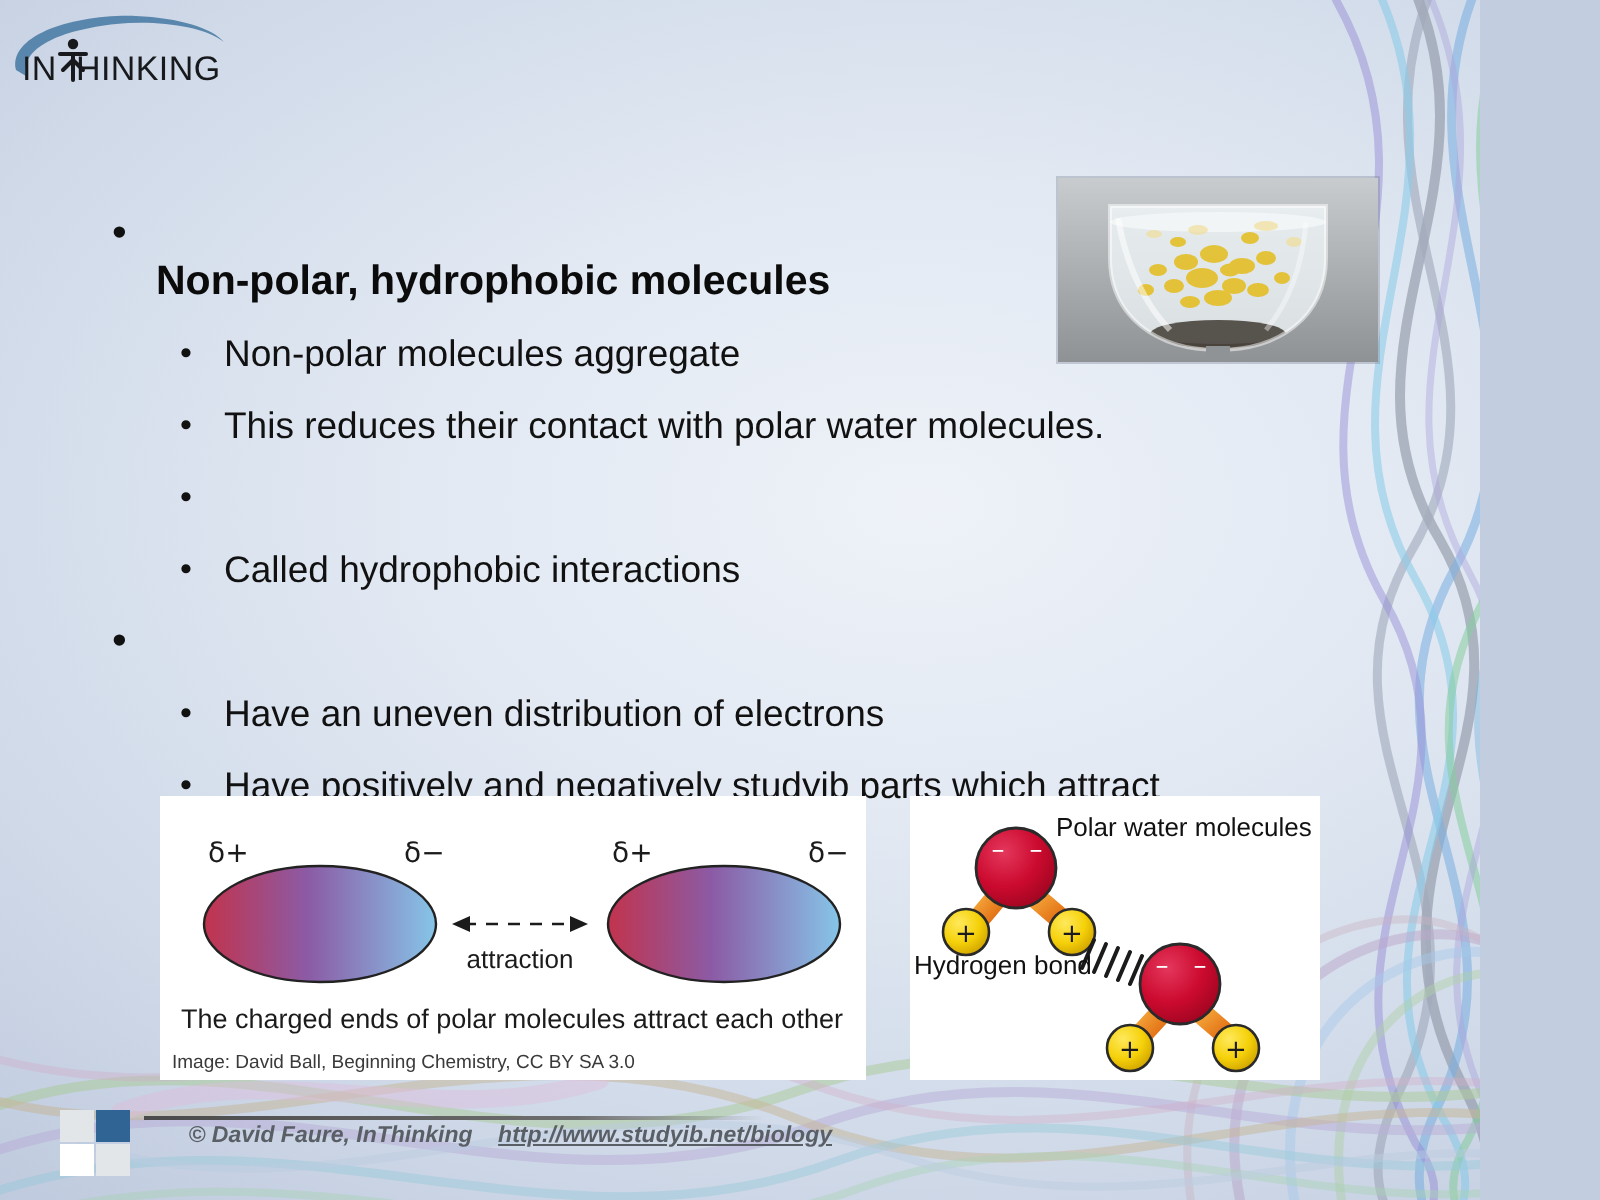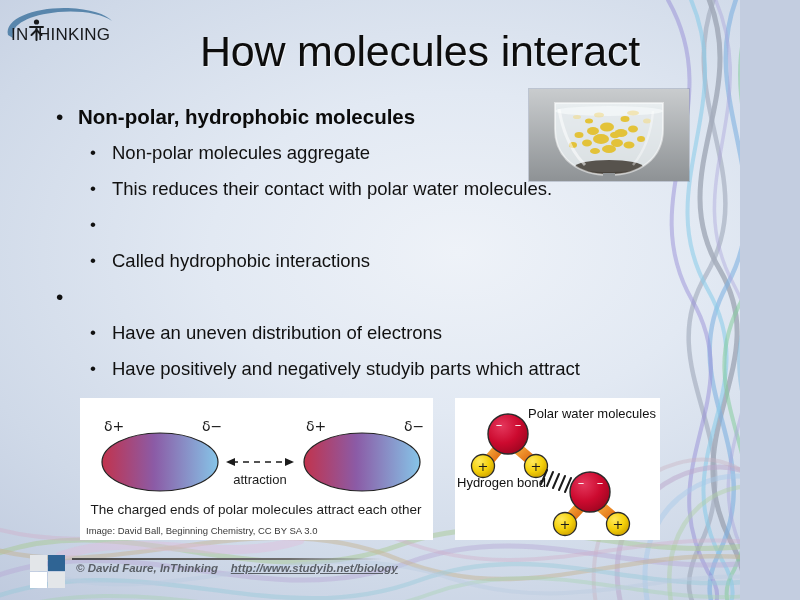"How molecules interact" div { html: <div>How molecules interact</div> -> none }
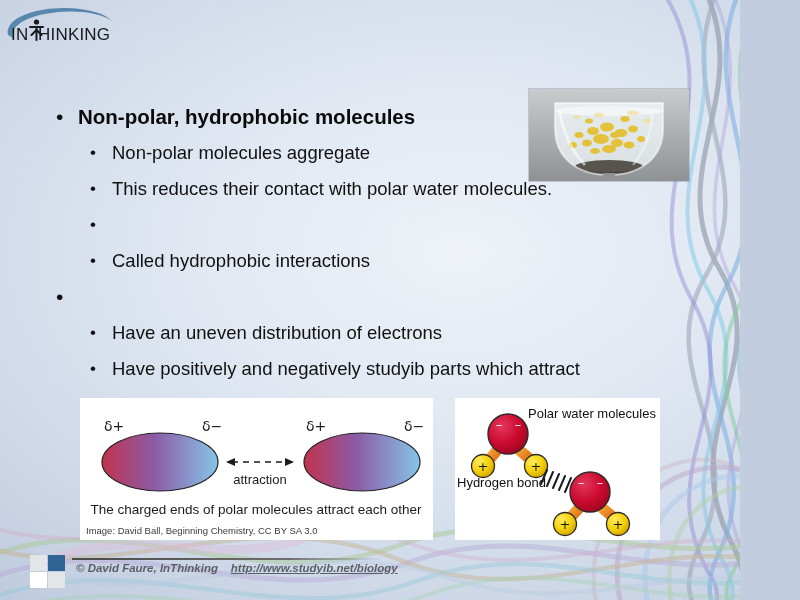"Non-polar, hydrophobic molecules" .l1 .txt { margin-top: none -> 24px }
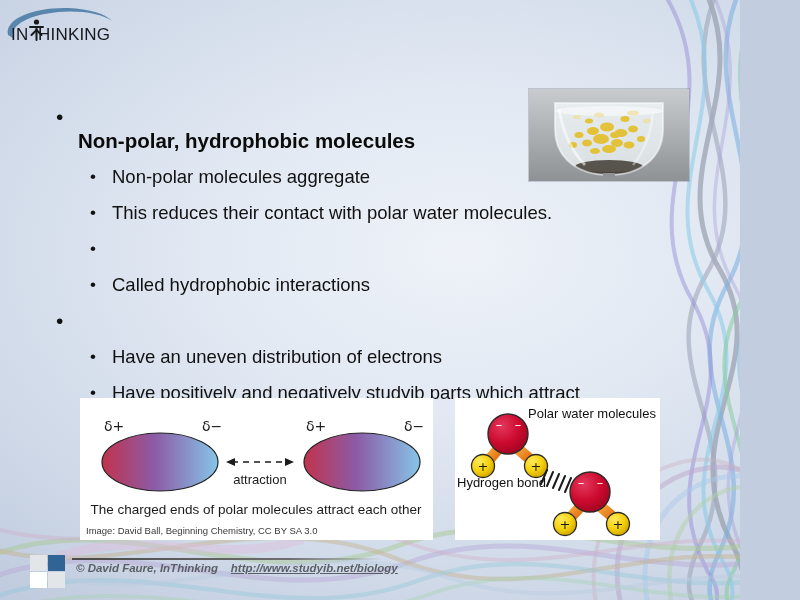"© David Faure, InThinking" #footer-text { text-align: none -> right }
